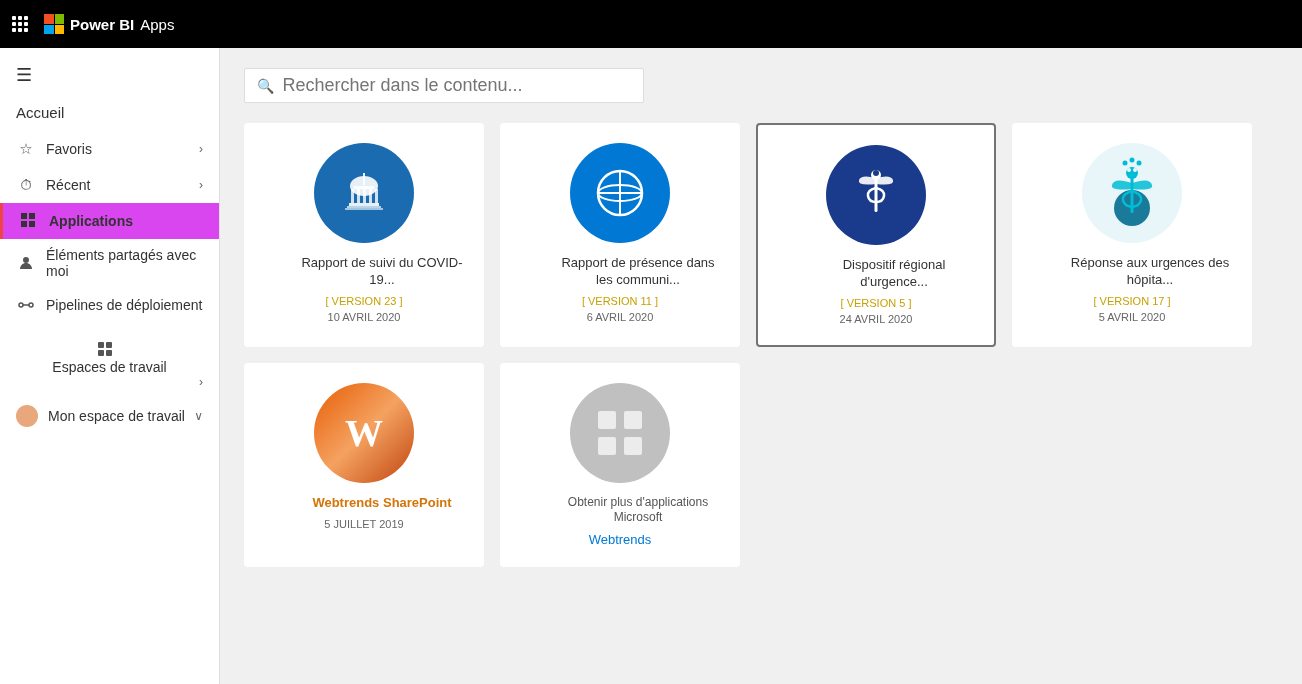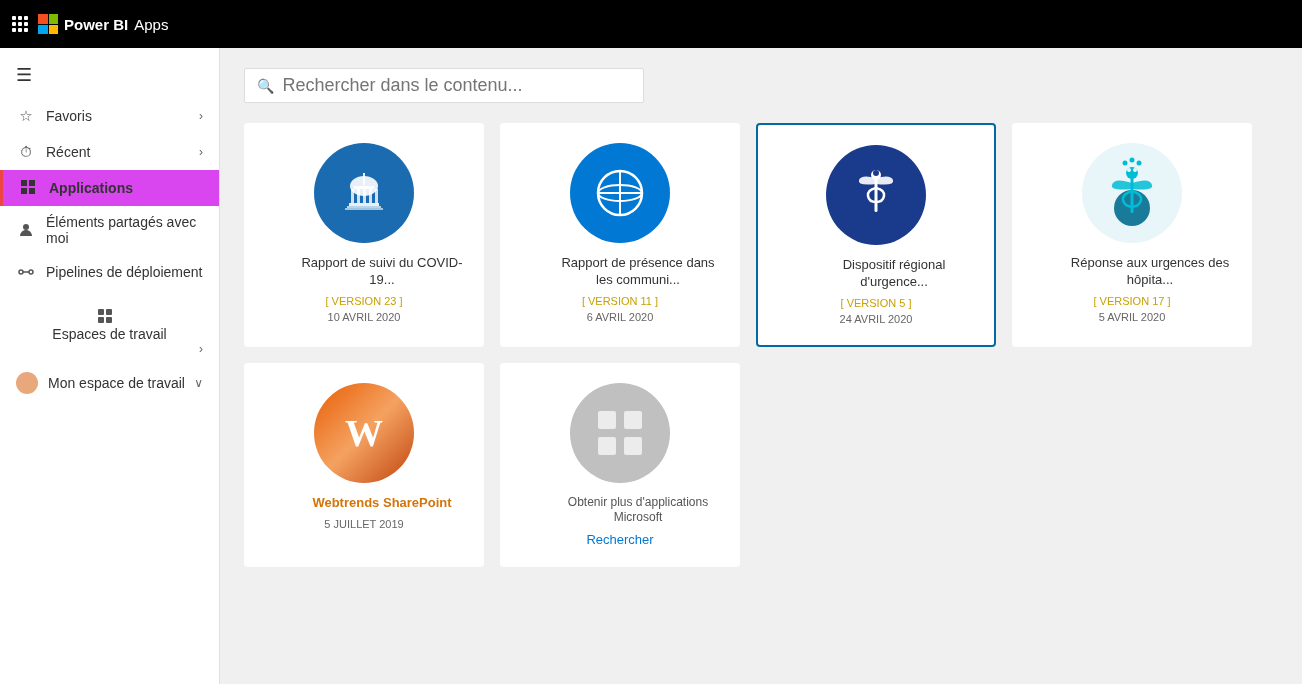"Power BI" .topnav { gap: 10px -> 16px }
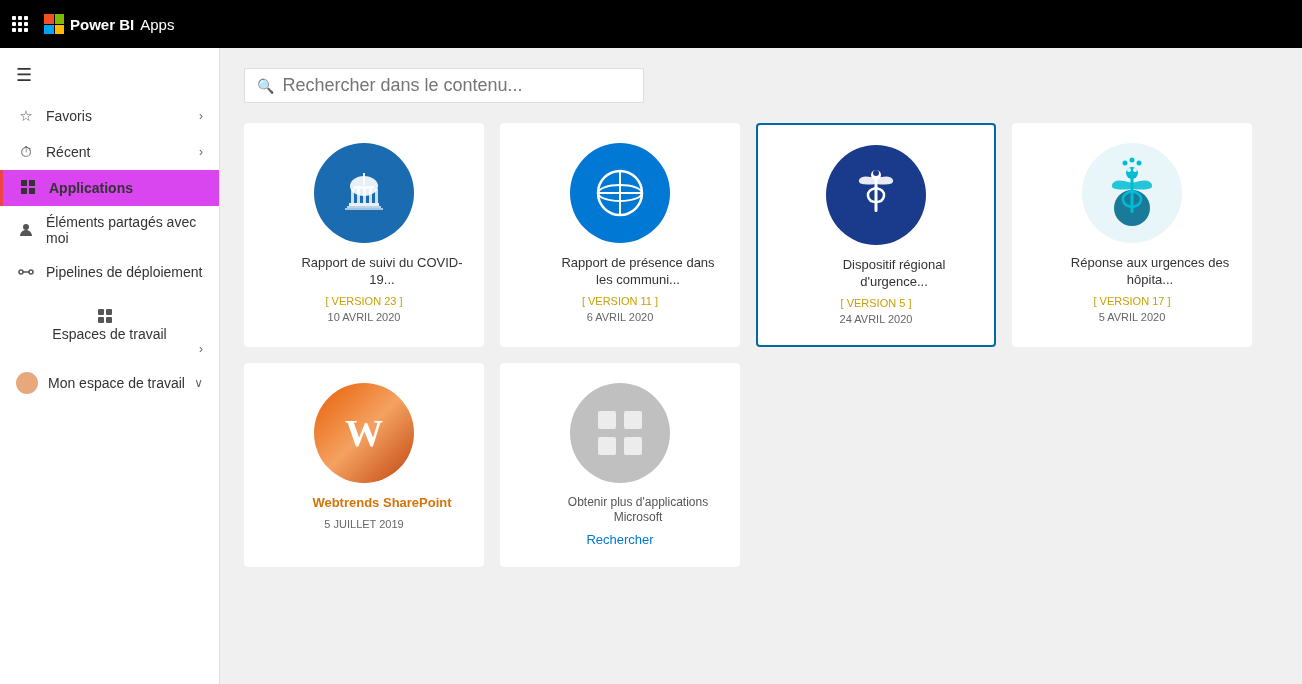"Accueil" div.sidebar-home { html: none -> <div>Accueil</div> }
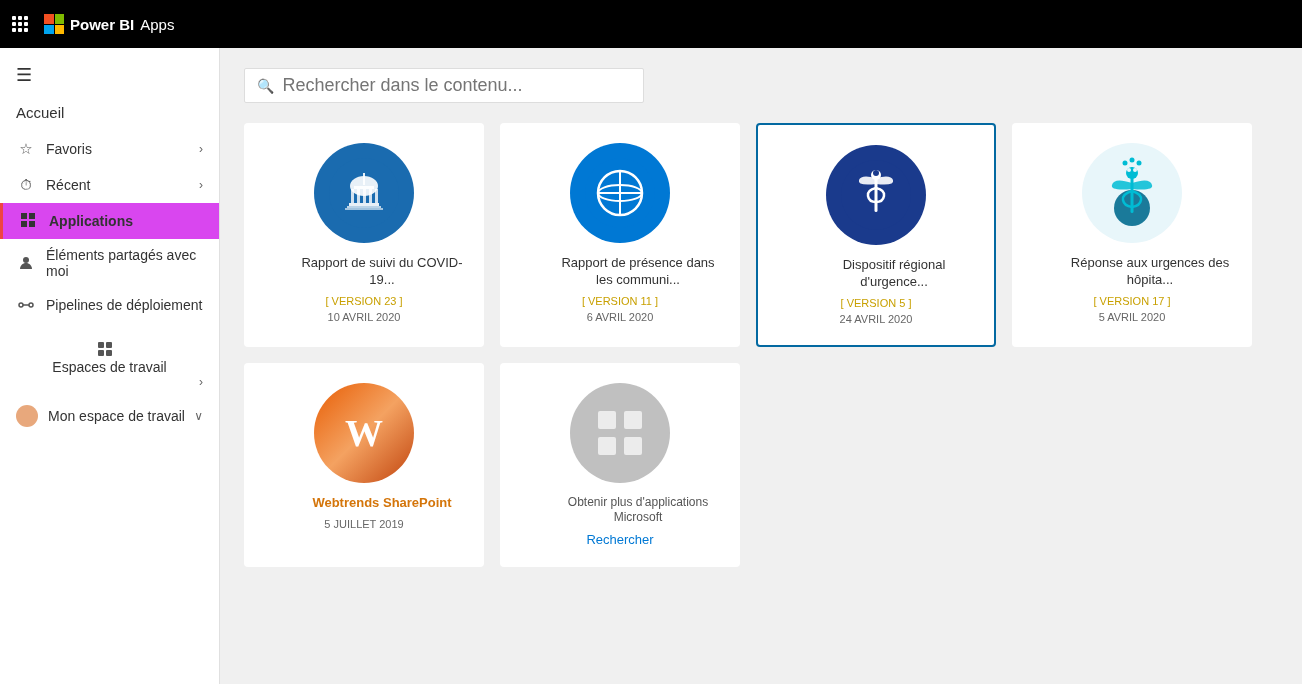"Dispositif régional d'urgence..." .card.highlighted { border: 2px solid #0369a1 -> 2px solid #737373 }
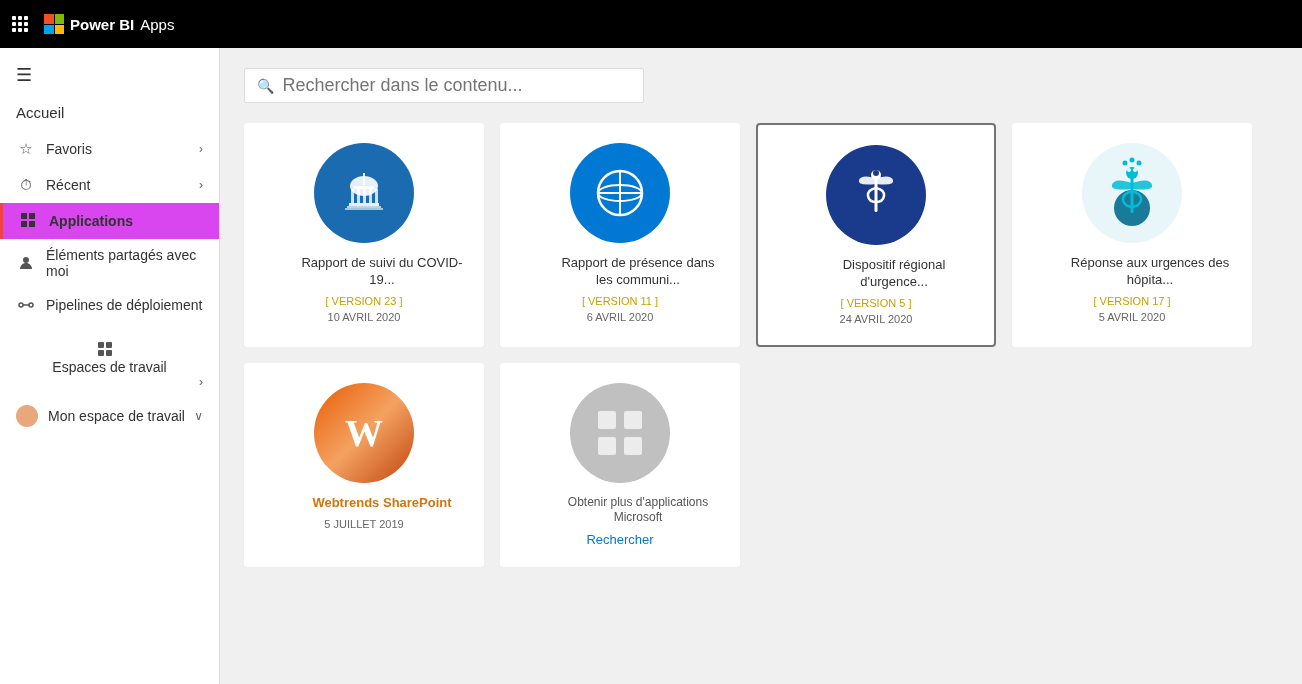"Rechercher" div.appsource-link { text: Rechercher -> Webtrends }
